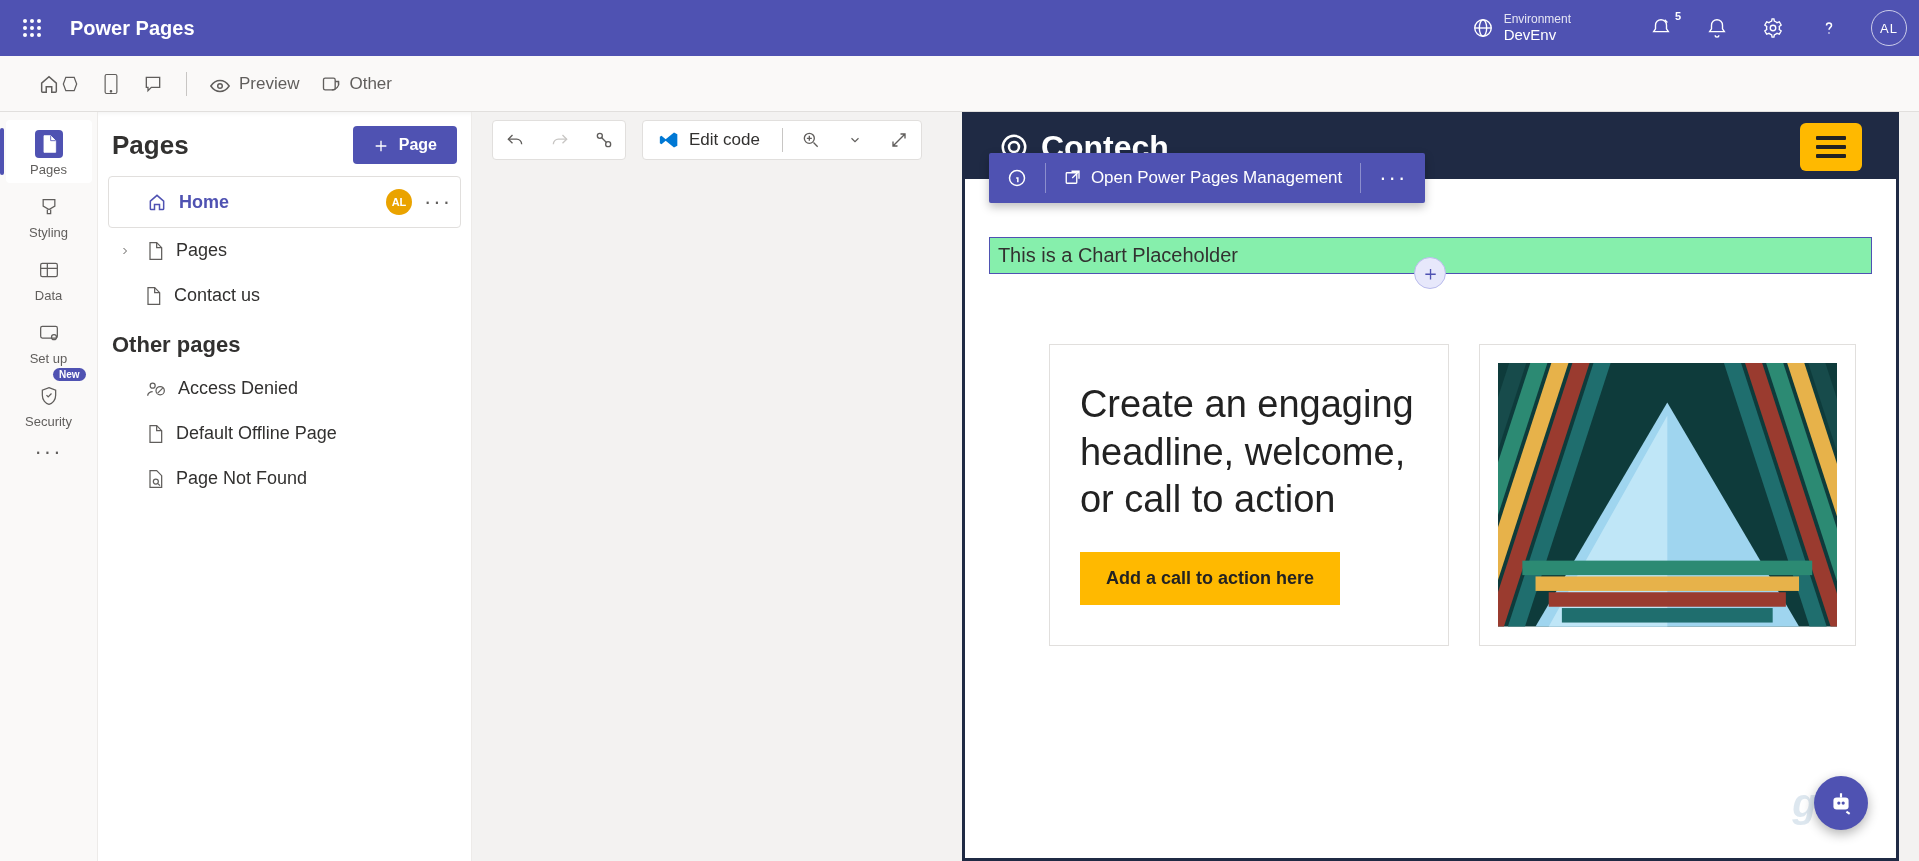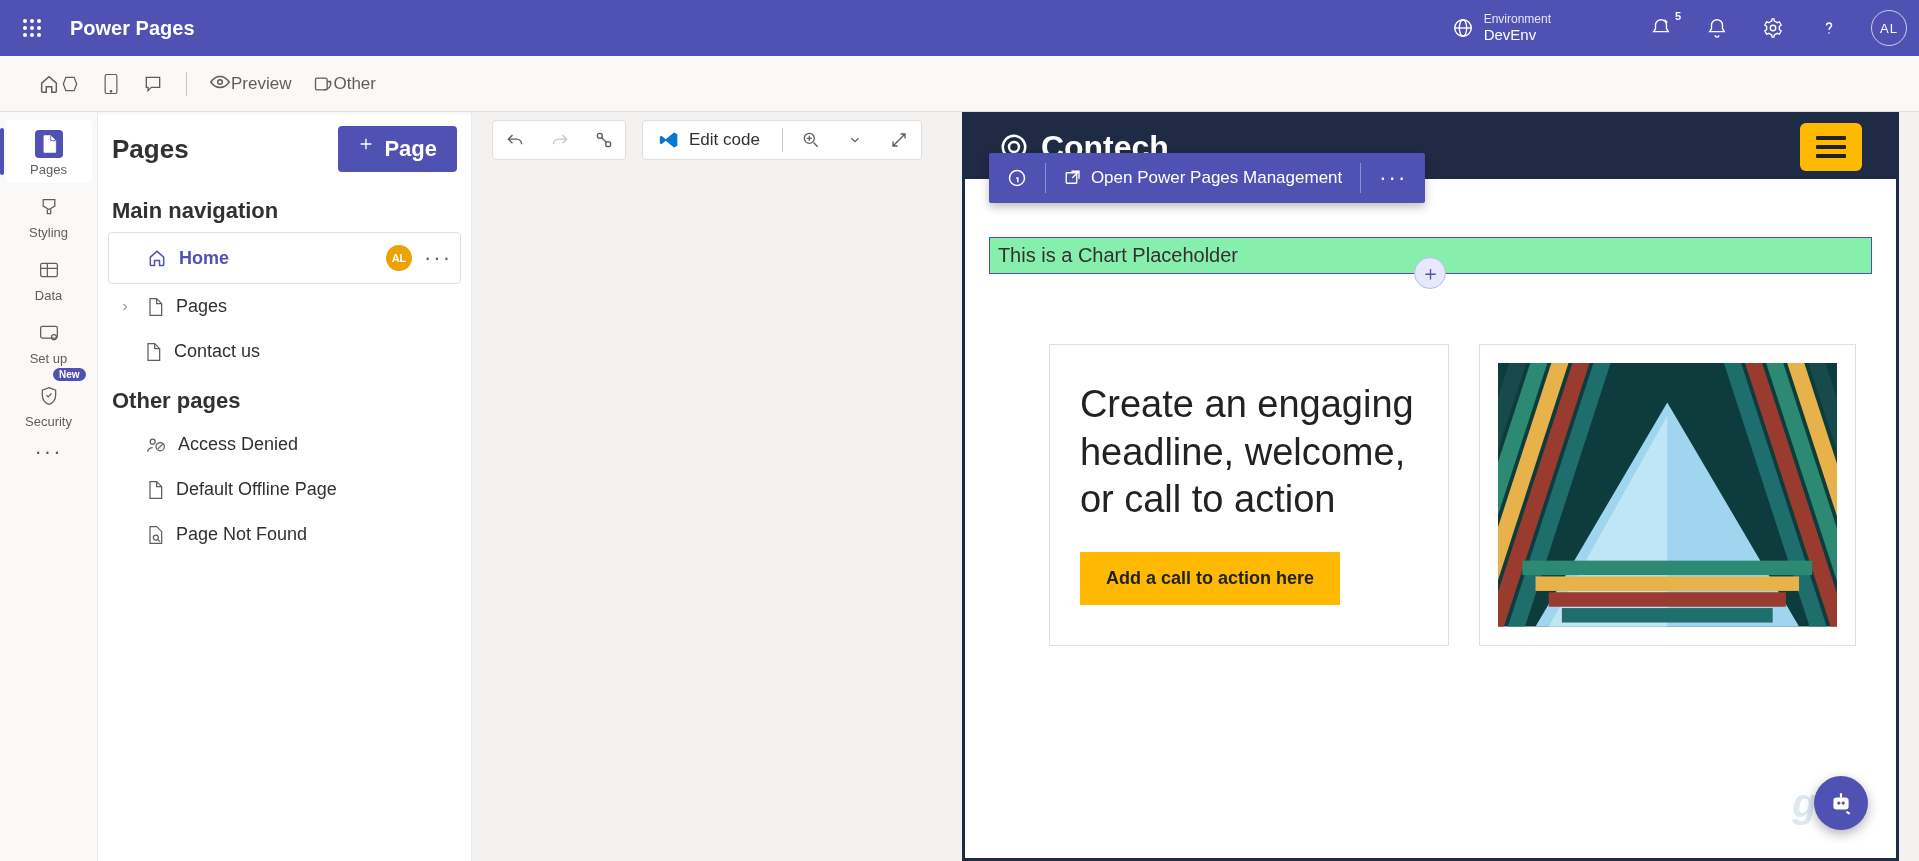"Environment" .env-block { margin-right: 96px -> 76px }
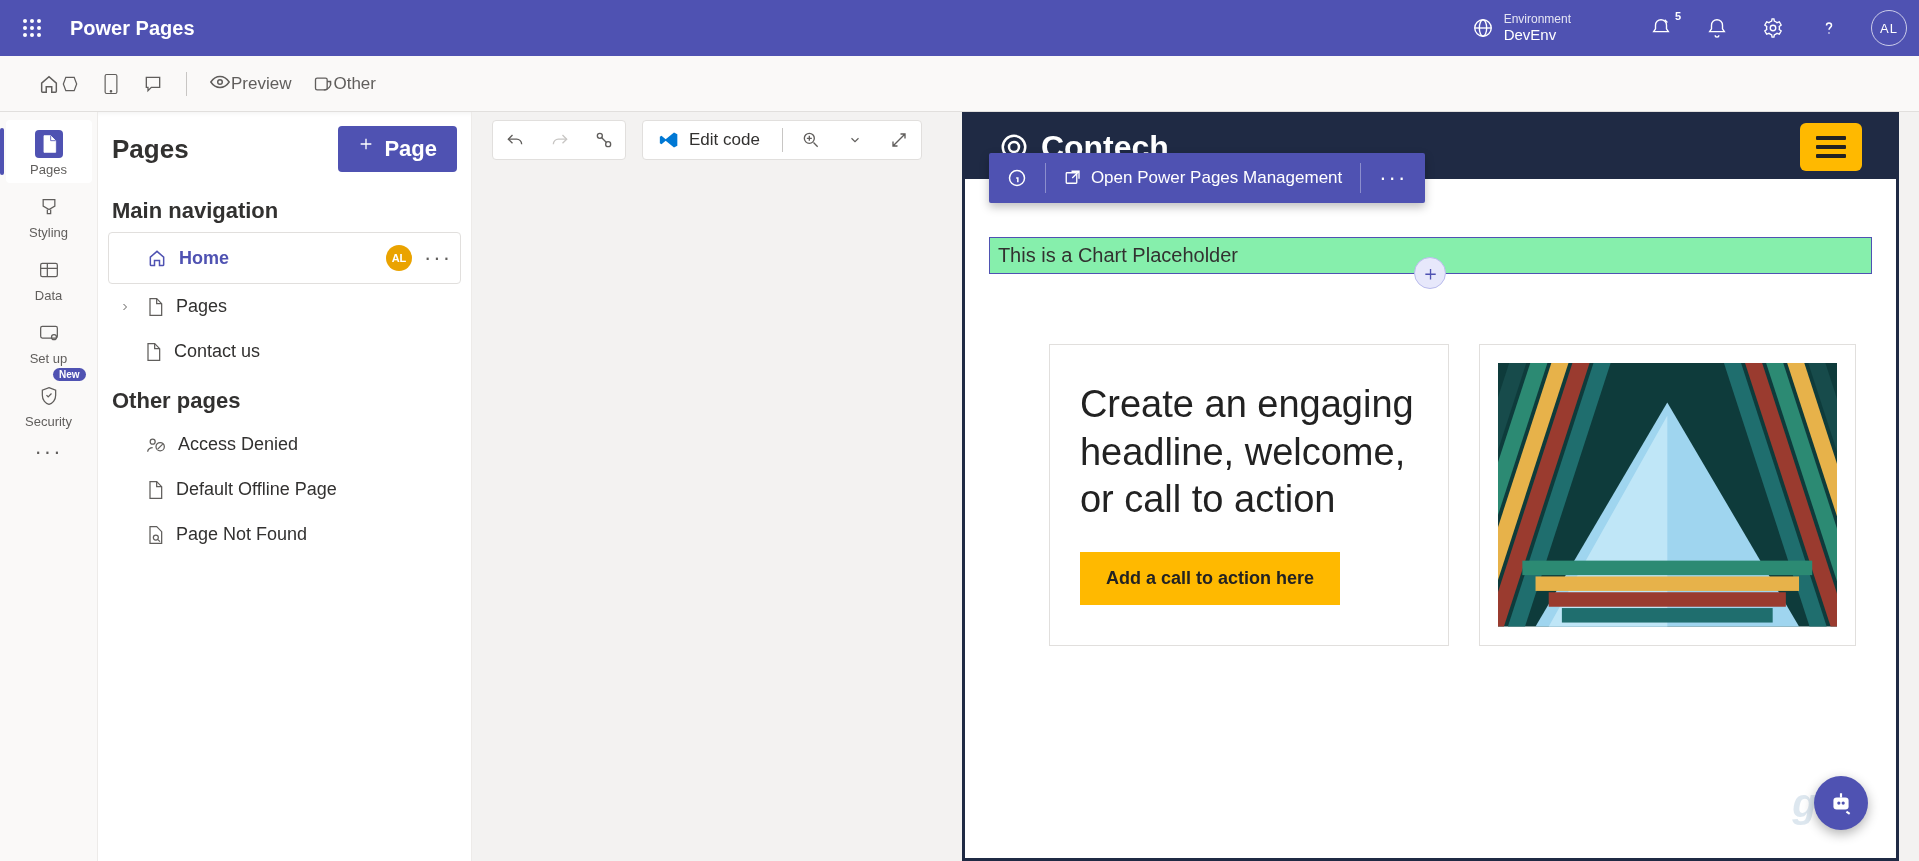"Preview" .cmd-btn { align-items: flex-start -> flex-end; gap: 0 -> 8px }
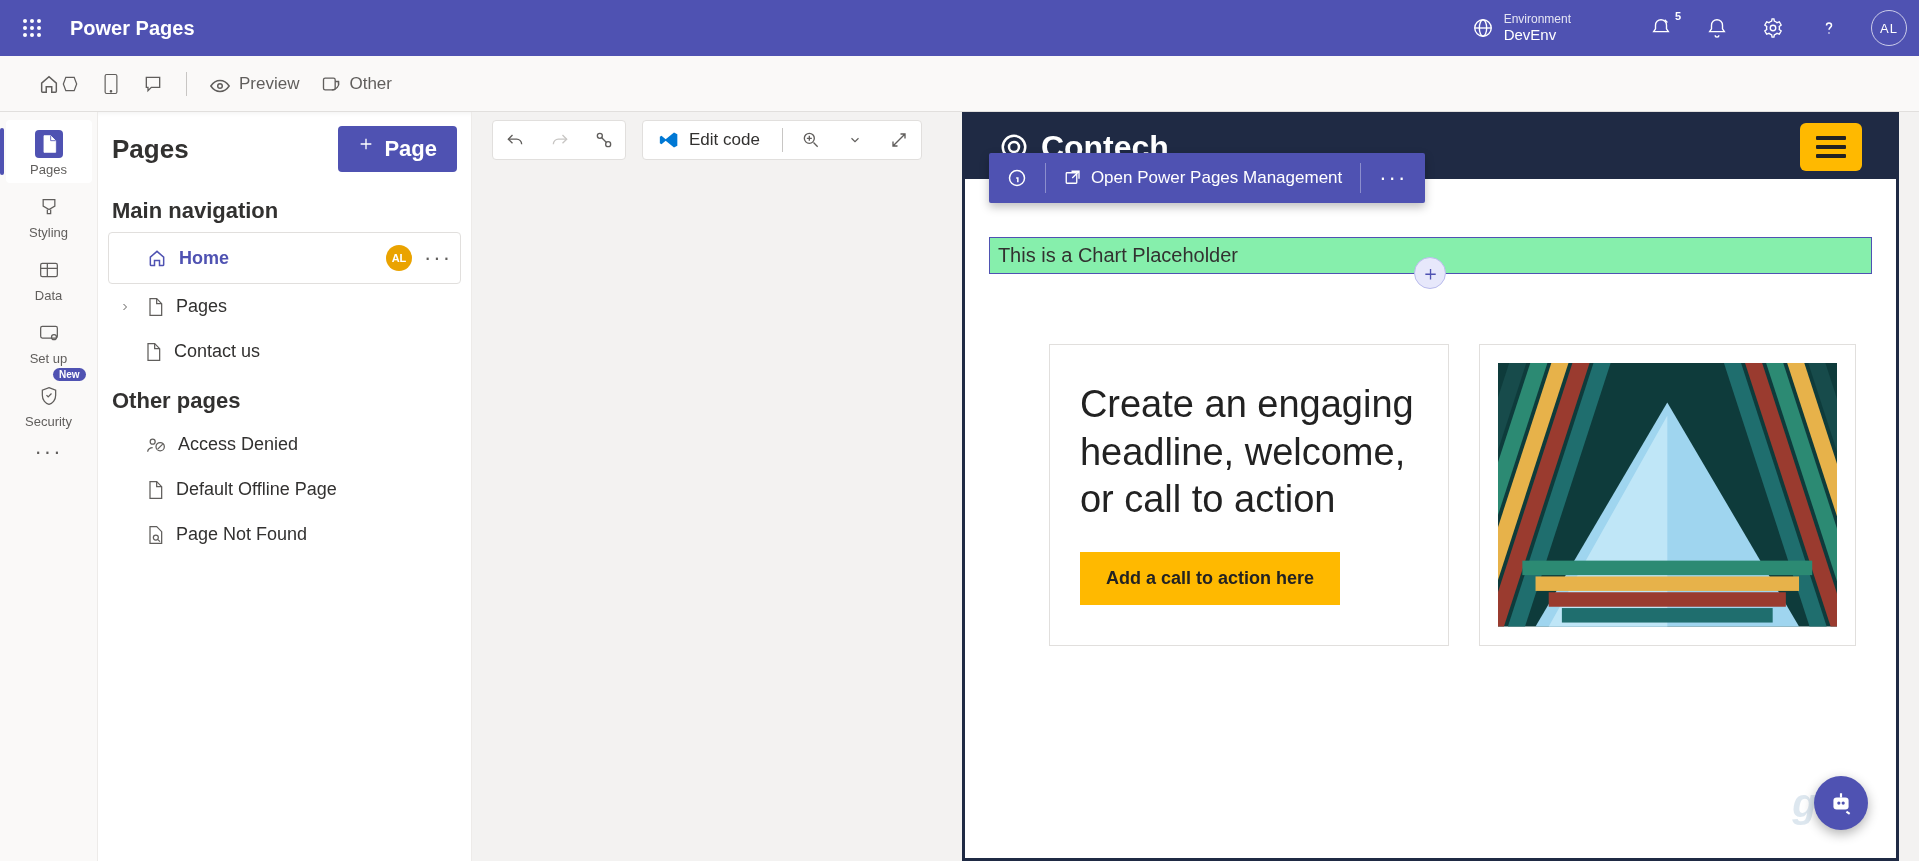"Page" .add-page-btn { align-items: flex-start -> flex-end; font-size: 22px -> 16px }
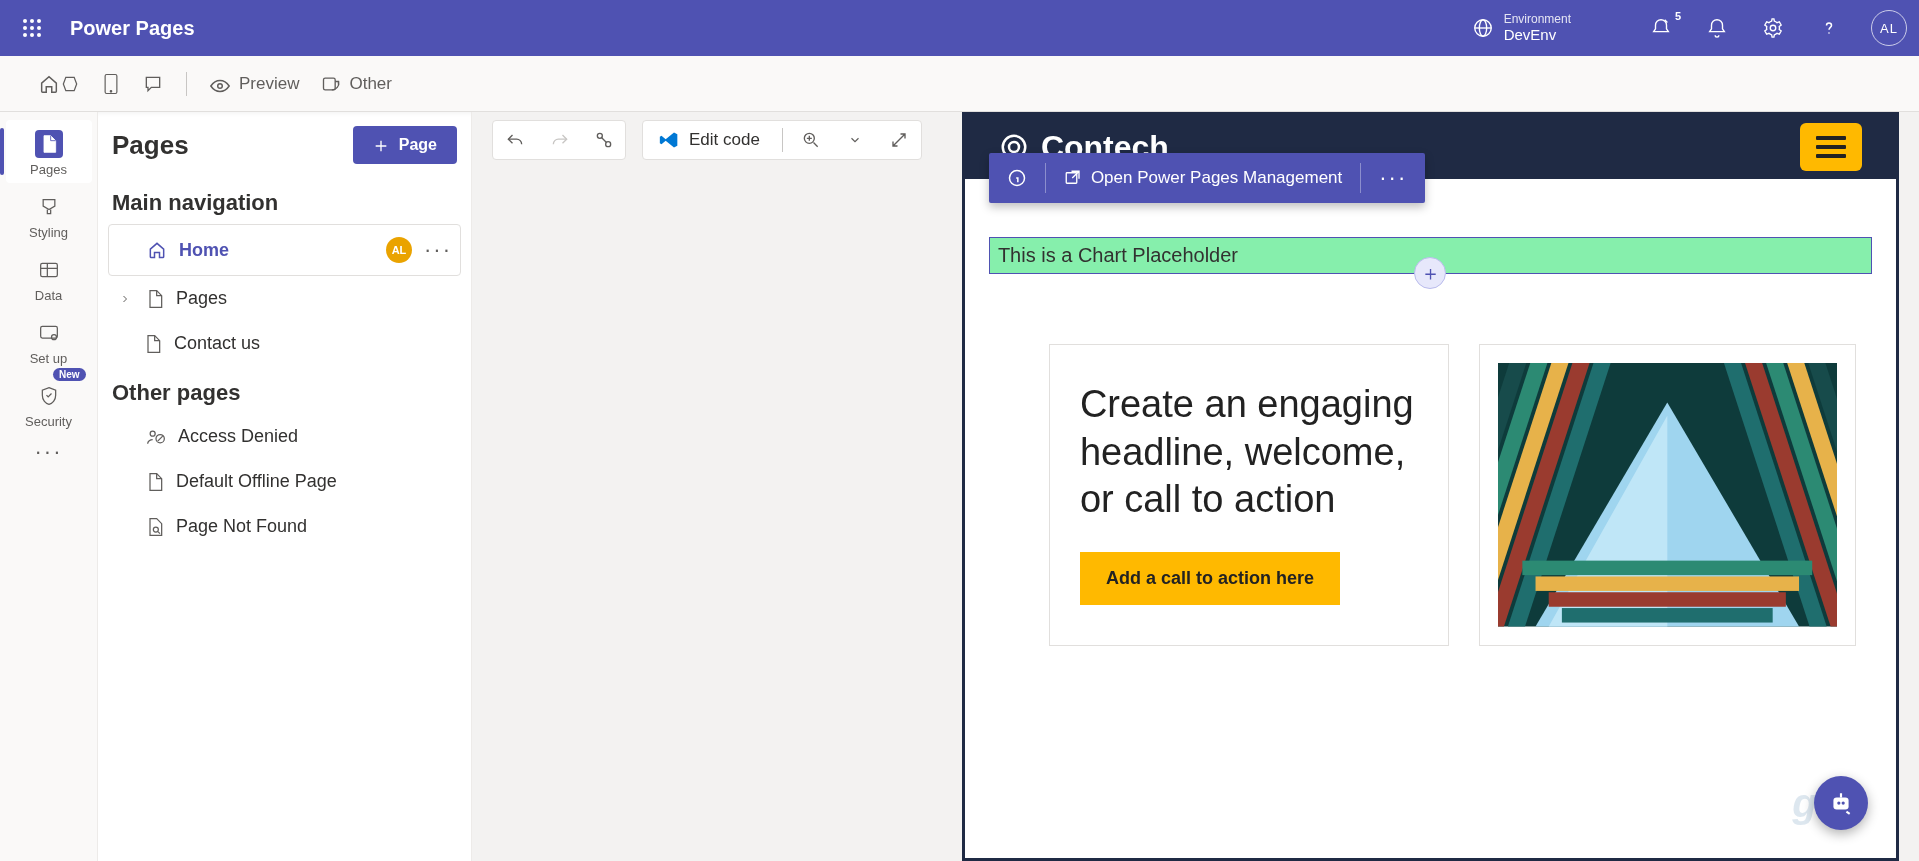"Main navigation" div.section-head { html: <div>Main navigation</div> -> none }
